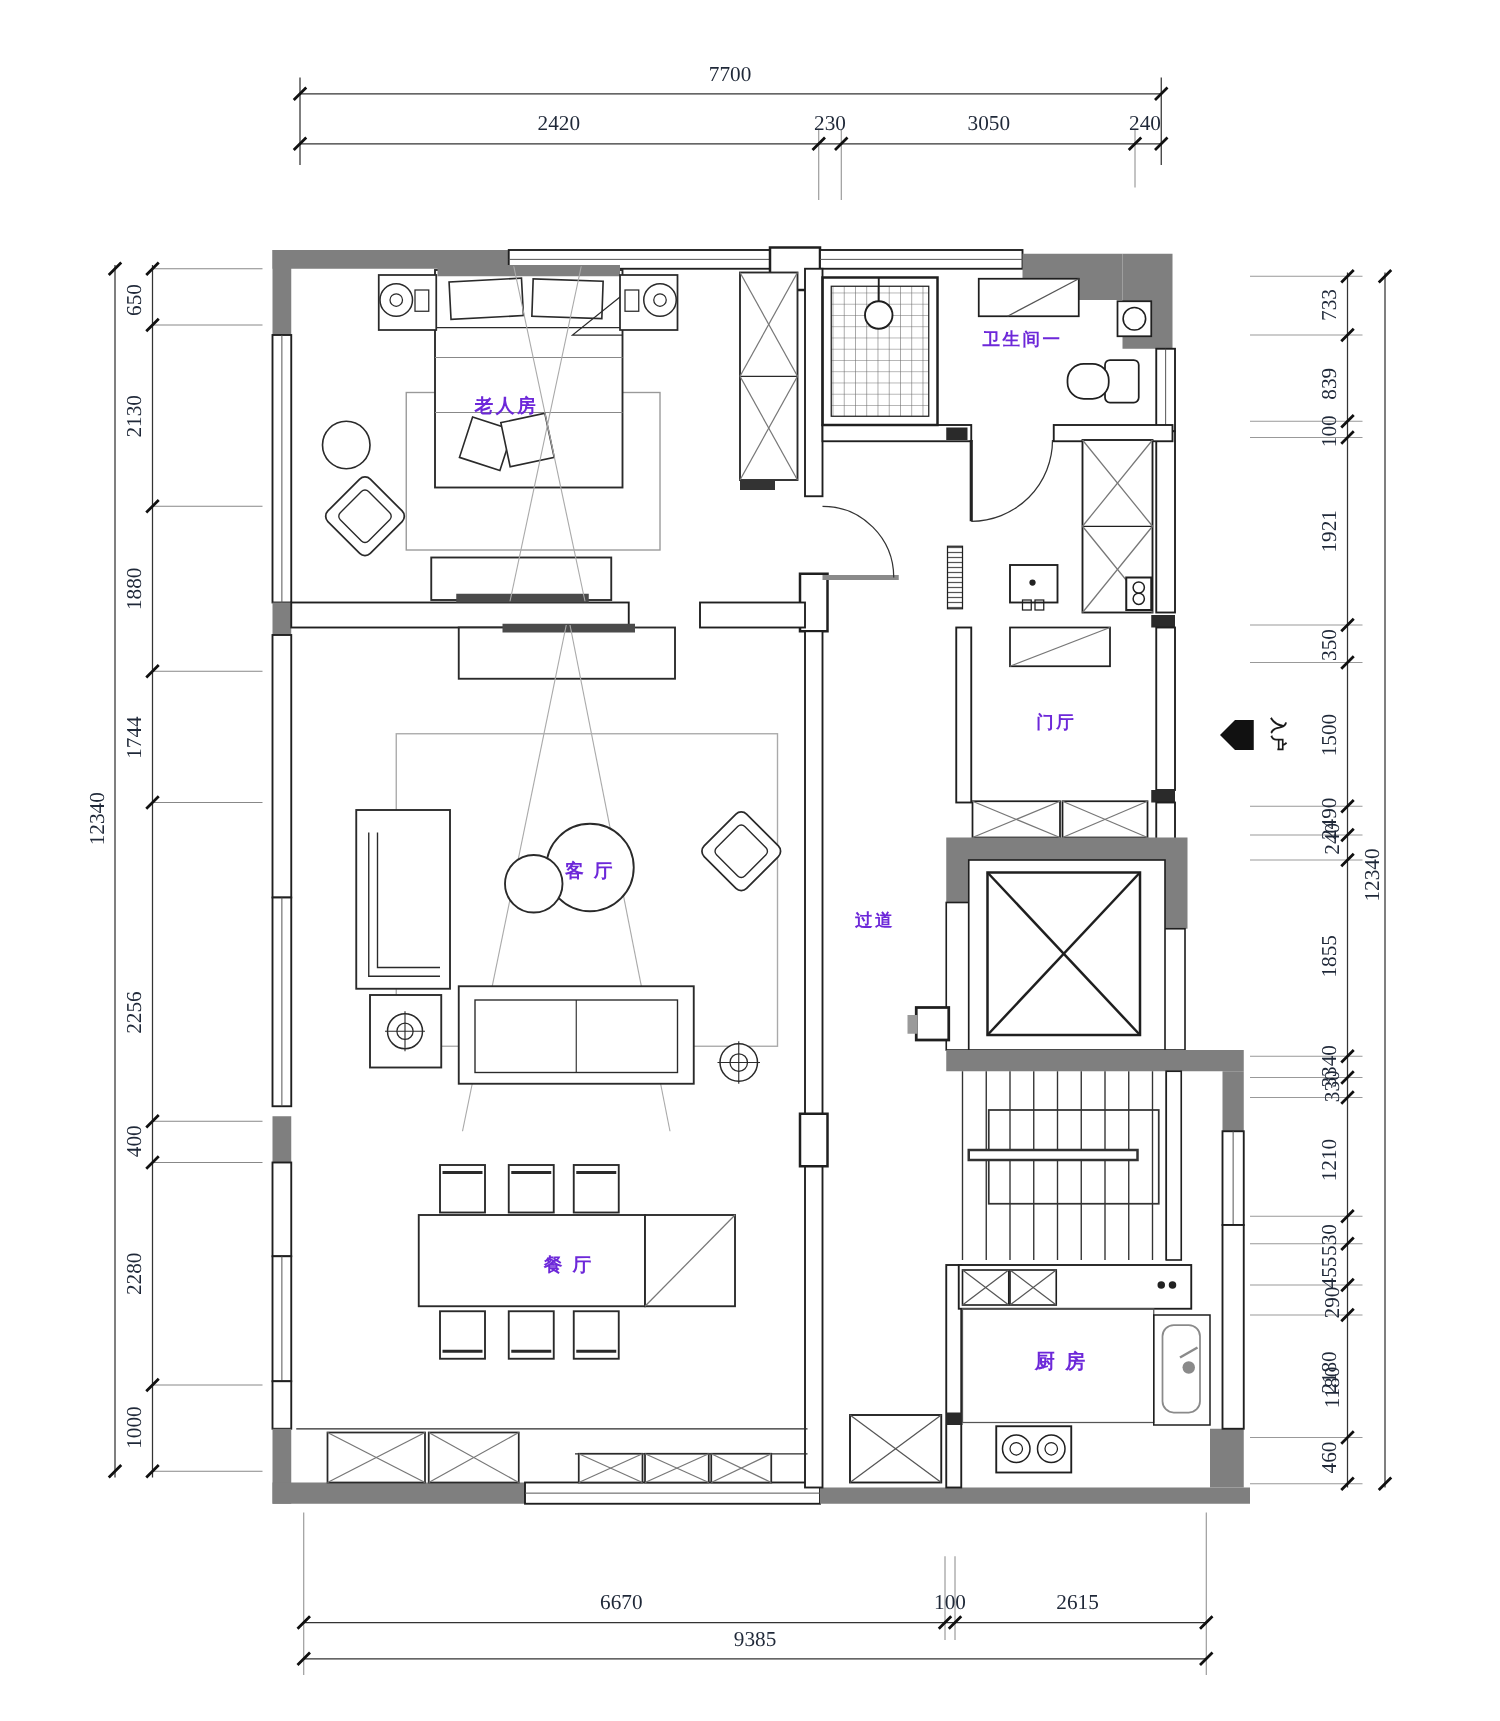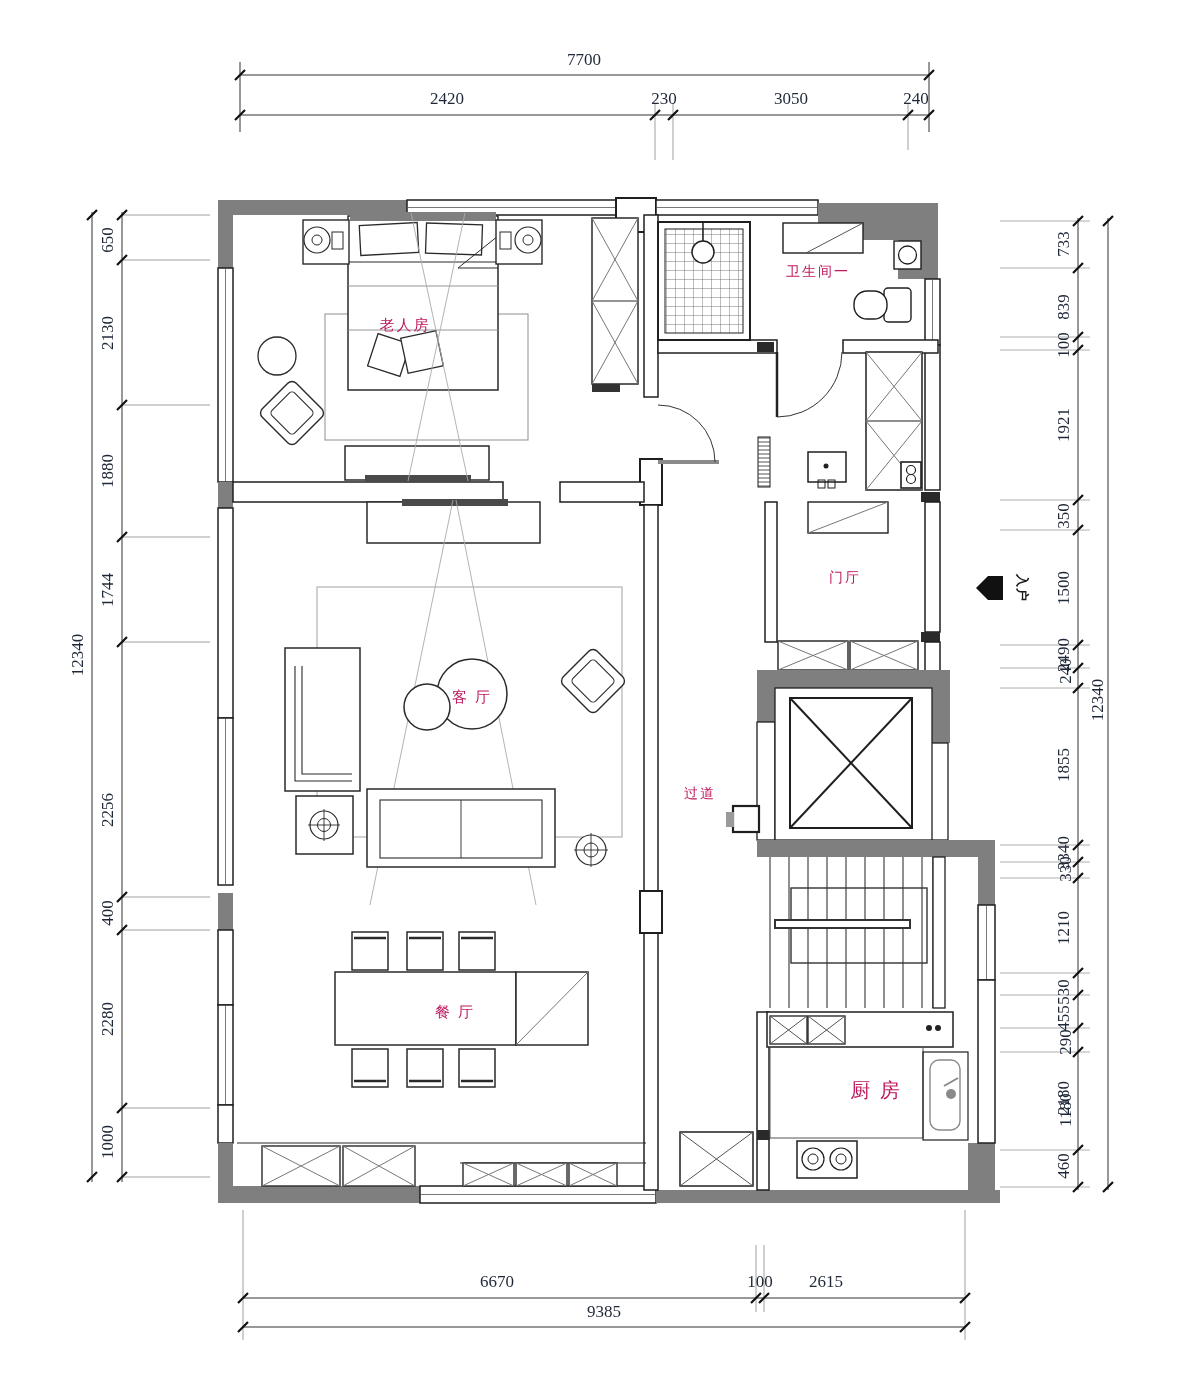"卫生间一" .room-label { color: #be185d -> #6d28d9; font-weight: normal -> bold }
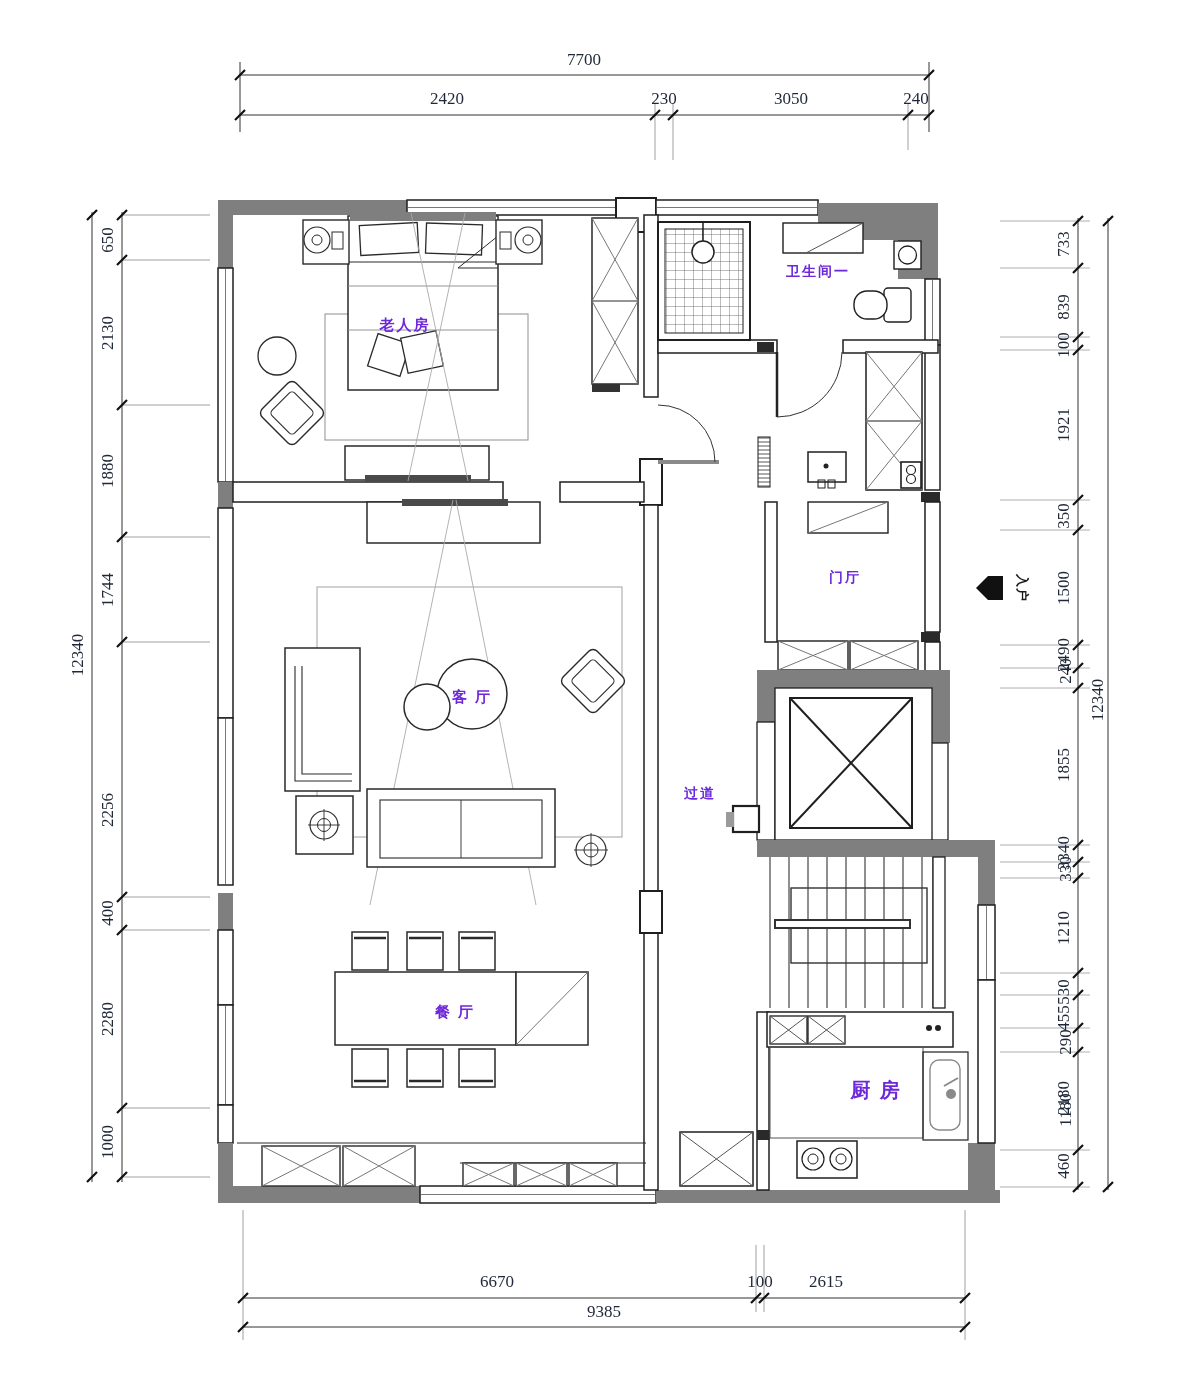"过道" div.room-label { top: 794px -> 737px }
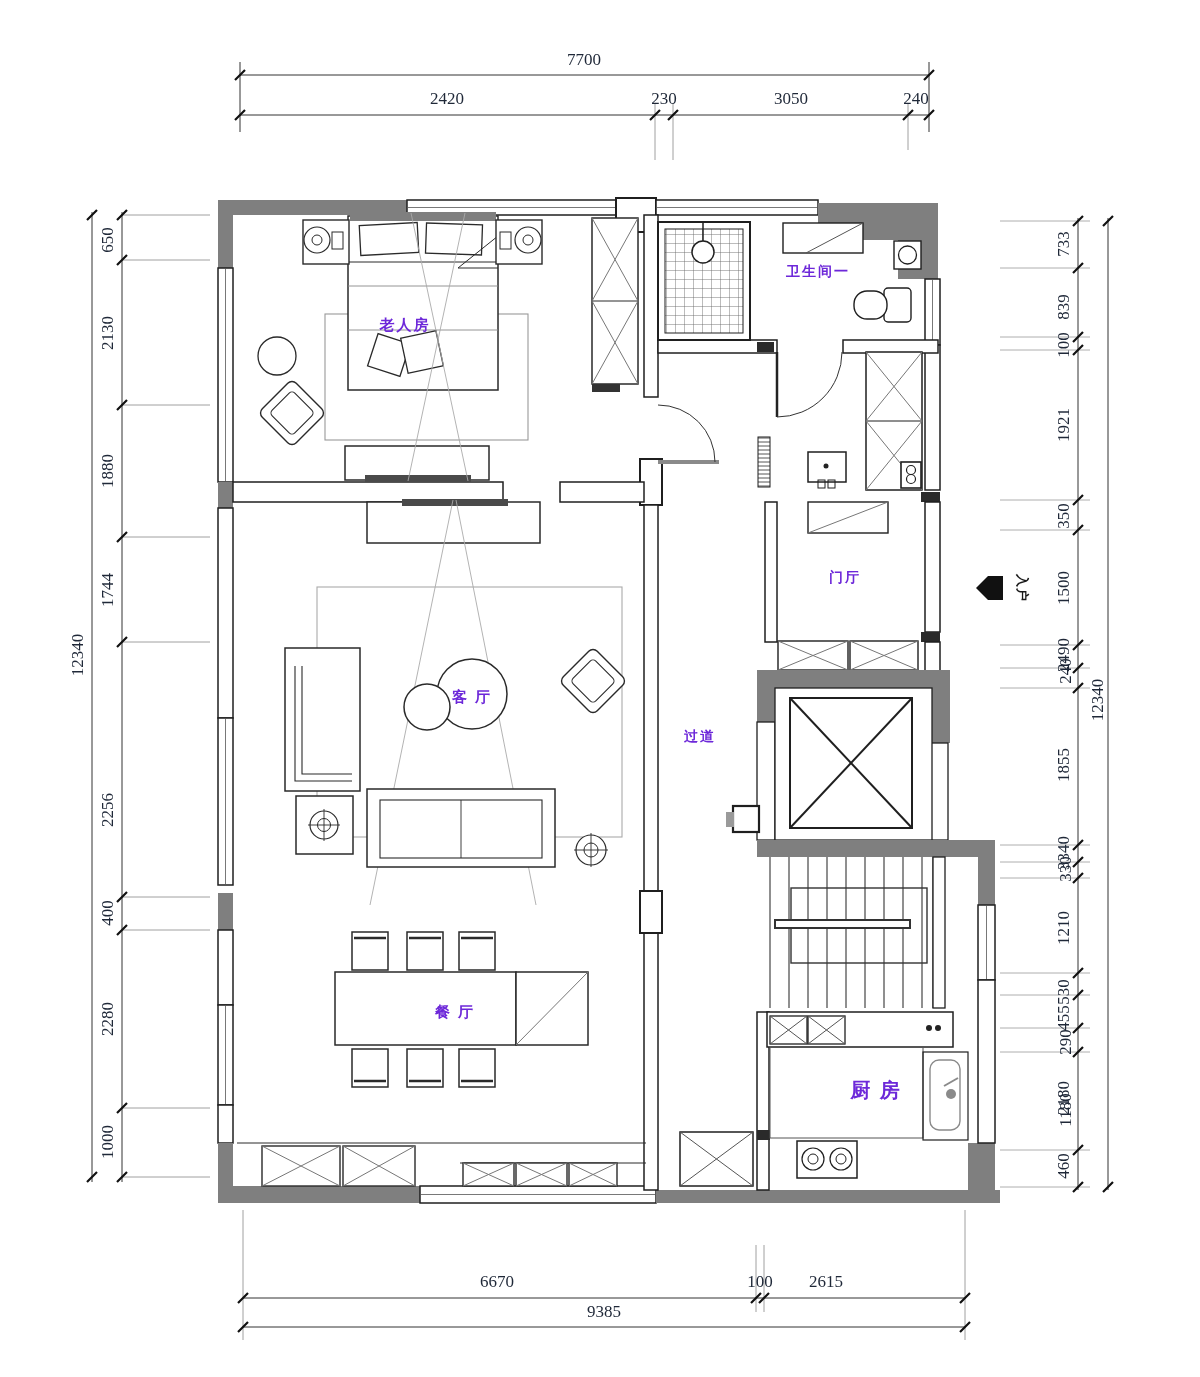"厨 房" div.room-label { font-size: 20px -> 16px; left: 876px -> 849px }
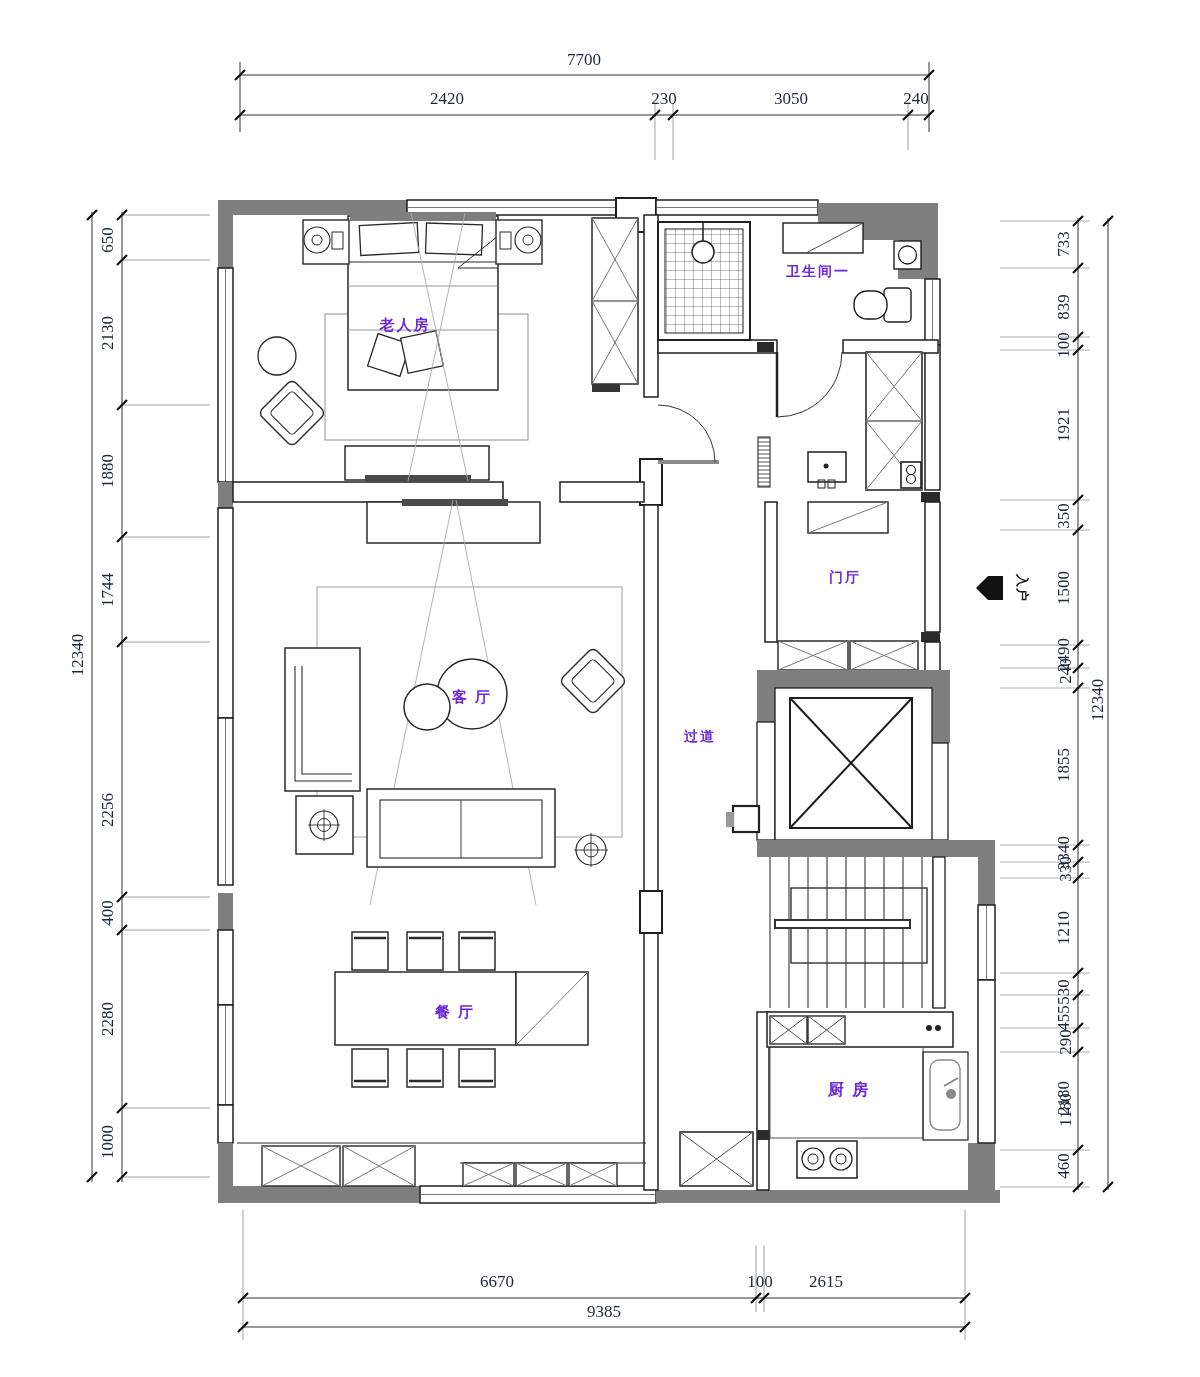"2615" div.dim { left: 826px -> 862px }
